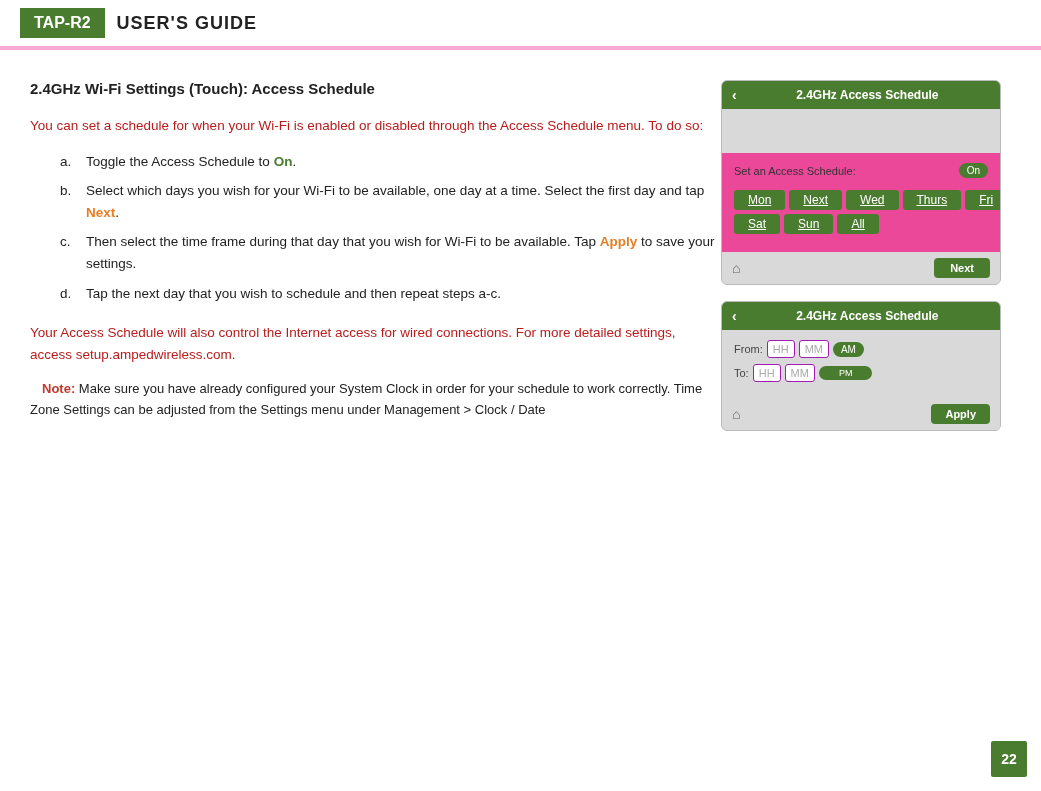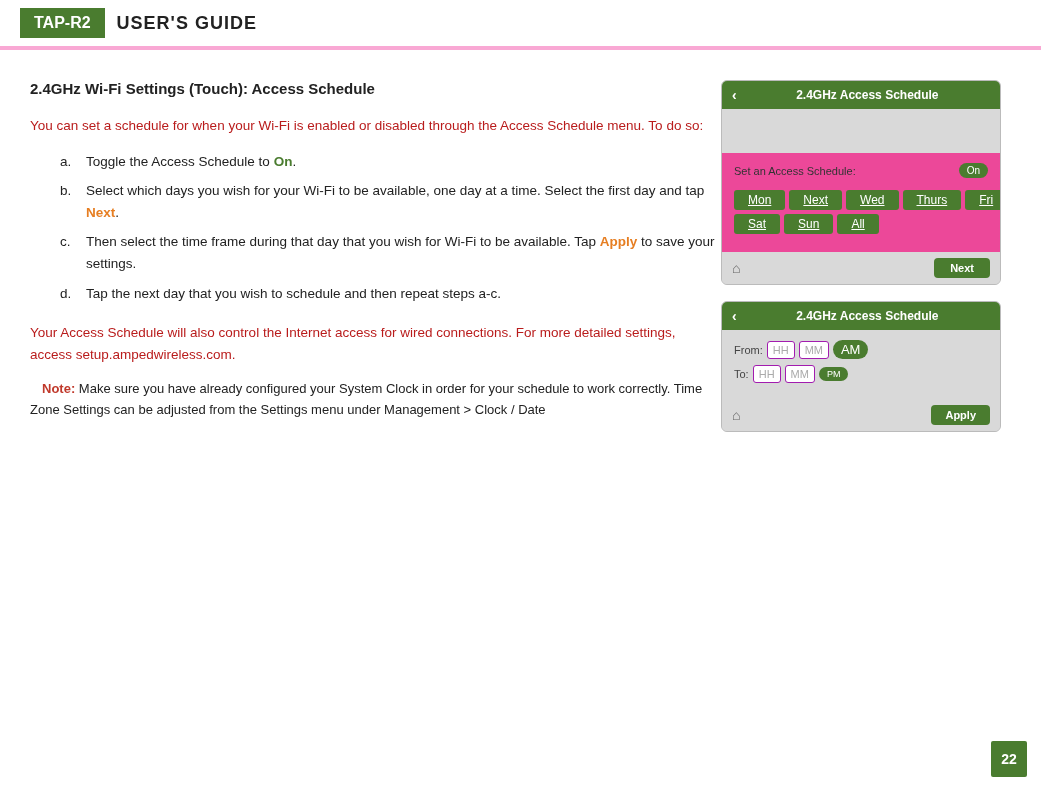"AM" .am-toggle { font-size: 13px -> 10px }
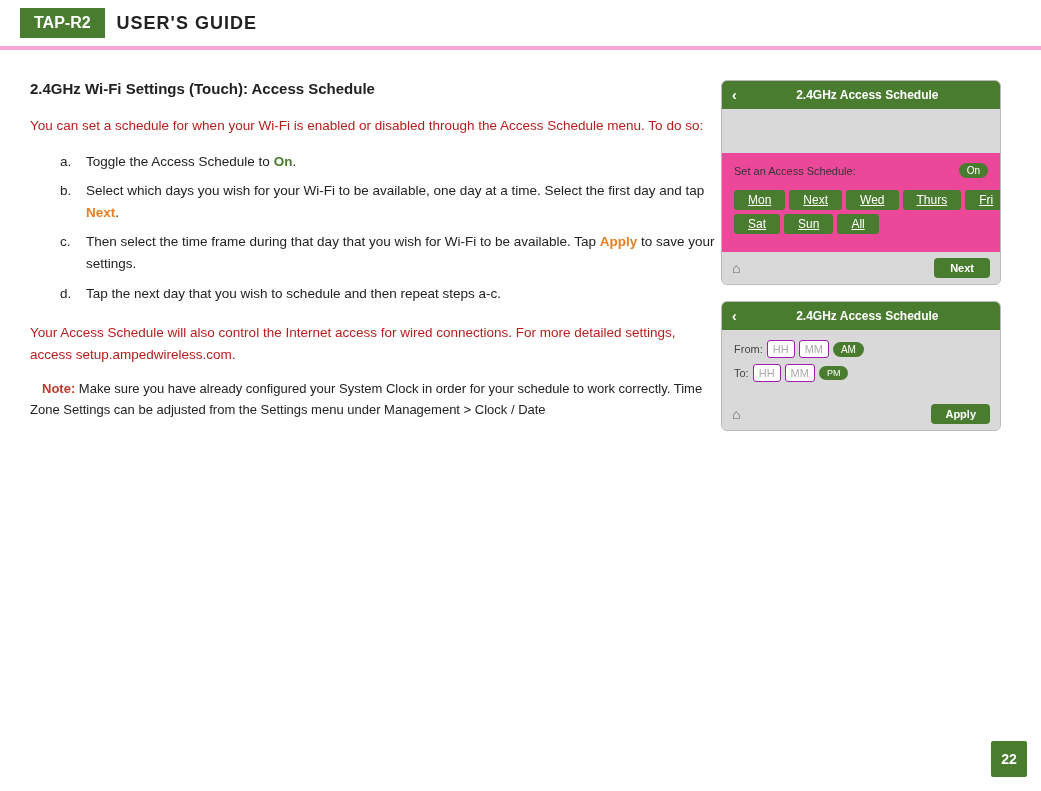"PM" .pm-toggle { padding: 2px 8px -> 2px 20px }
